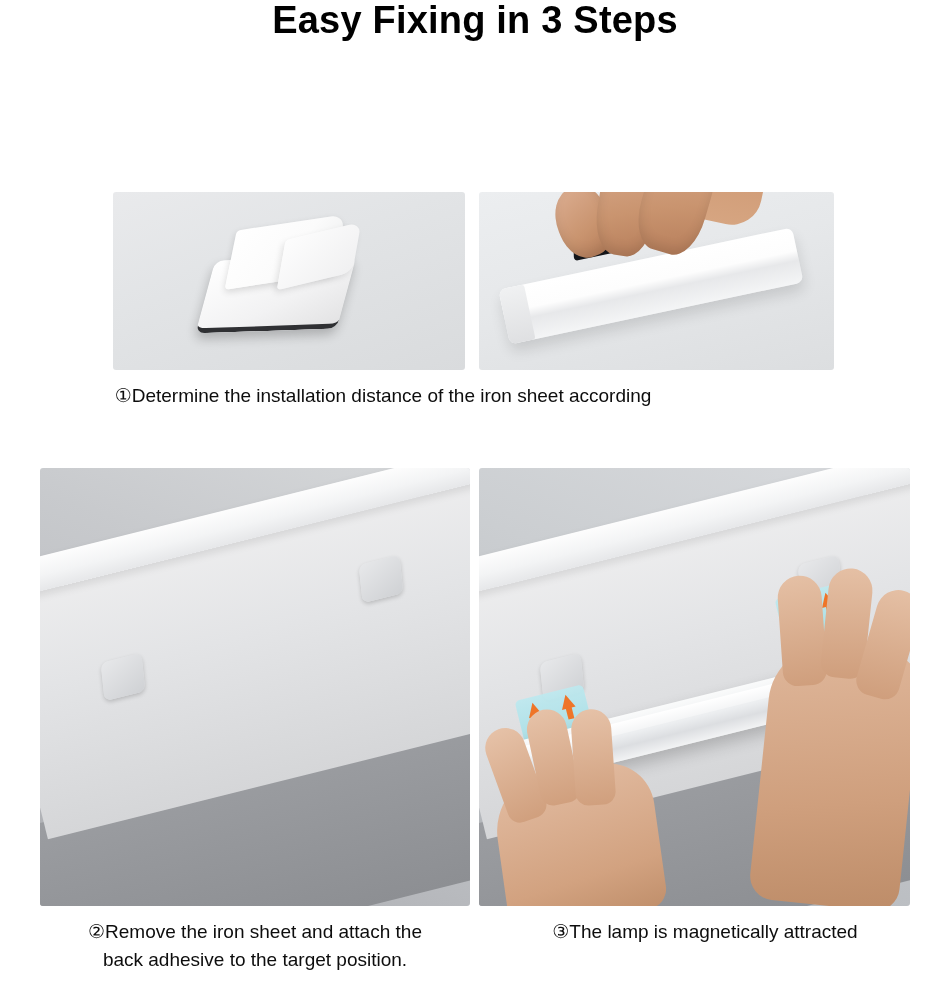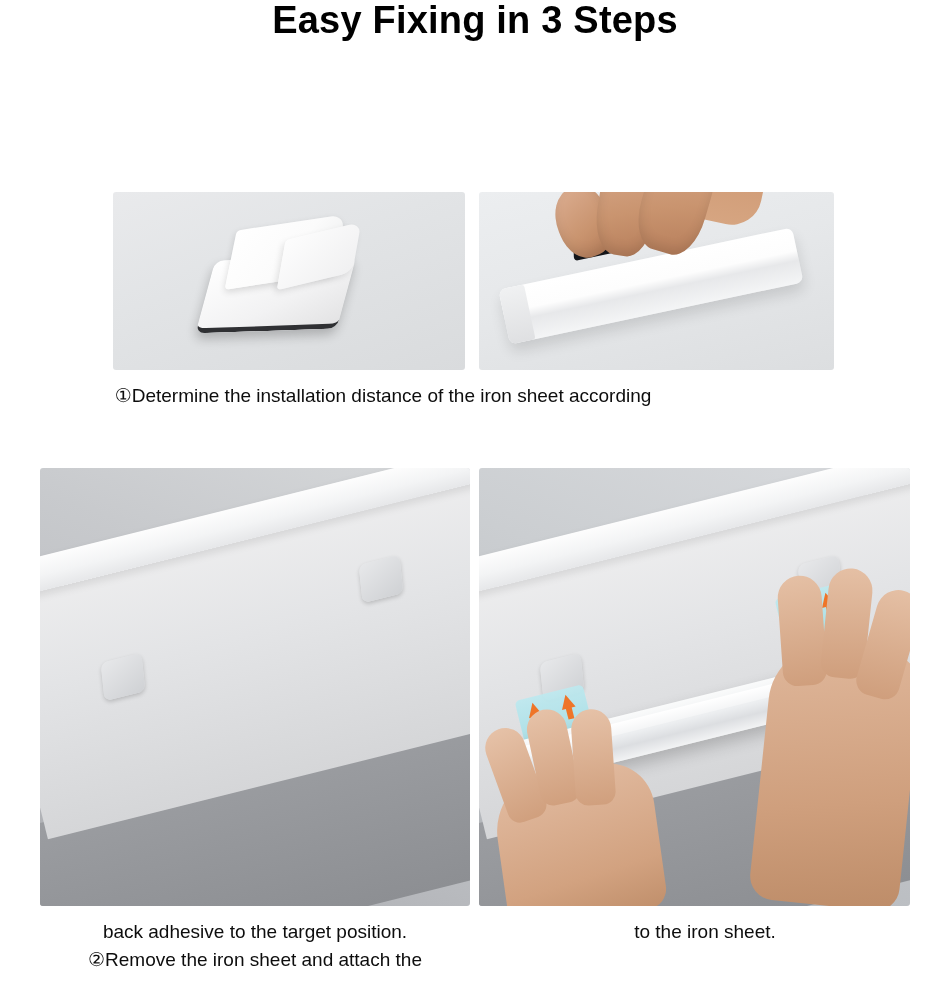"③The lamp is magnetically attracted" div { html: none -> <div>③The lamp is magnetically attracted</div> }
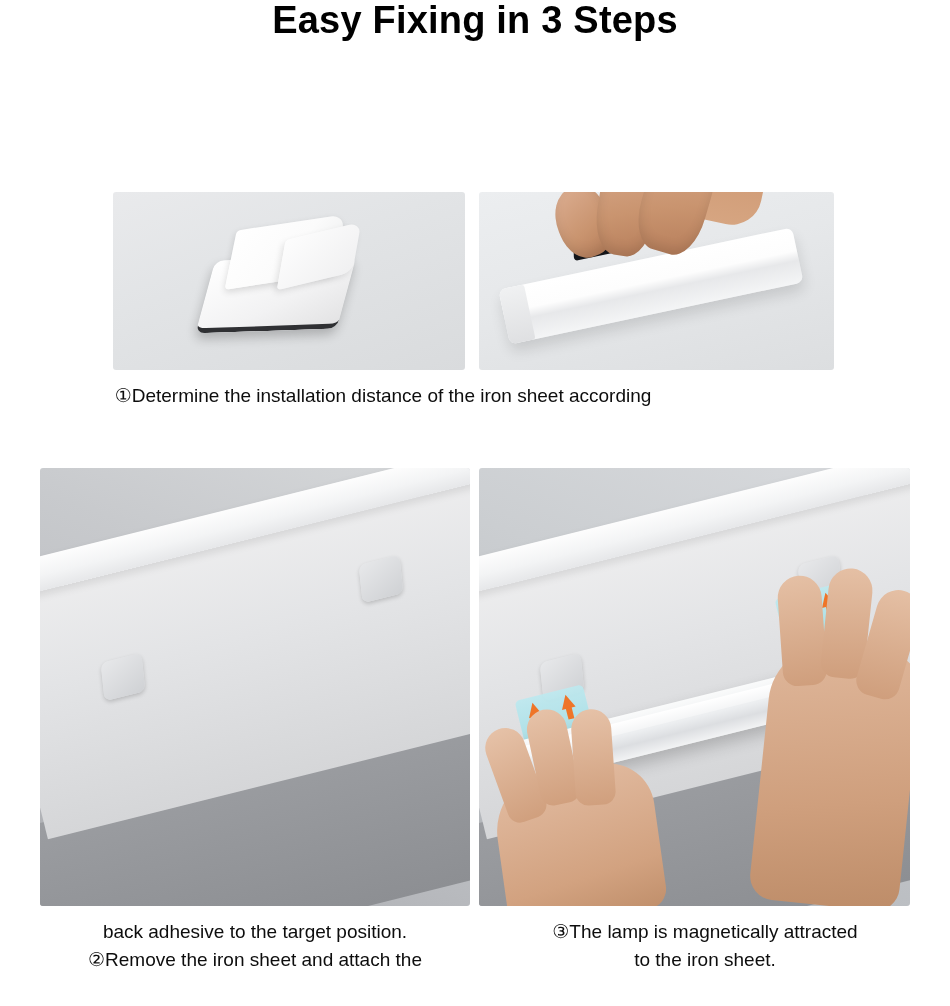"back adhesive to the target" div { order: before "②Remove the iron sheet and" -> after "②Remove the iron sheet and" }
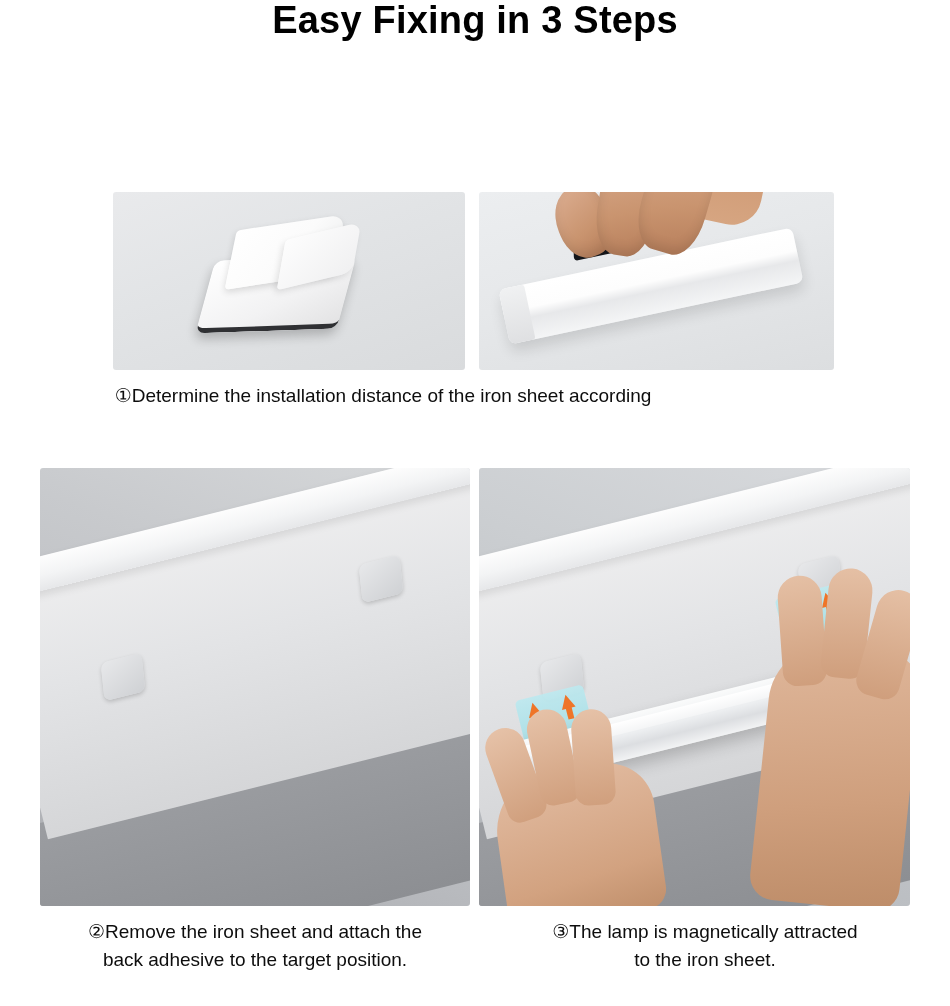"to the iron sheet." div { html: <div>to the iron sheet.</div> -> none }
